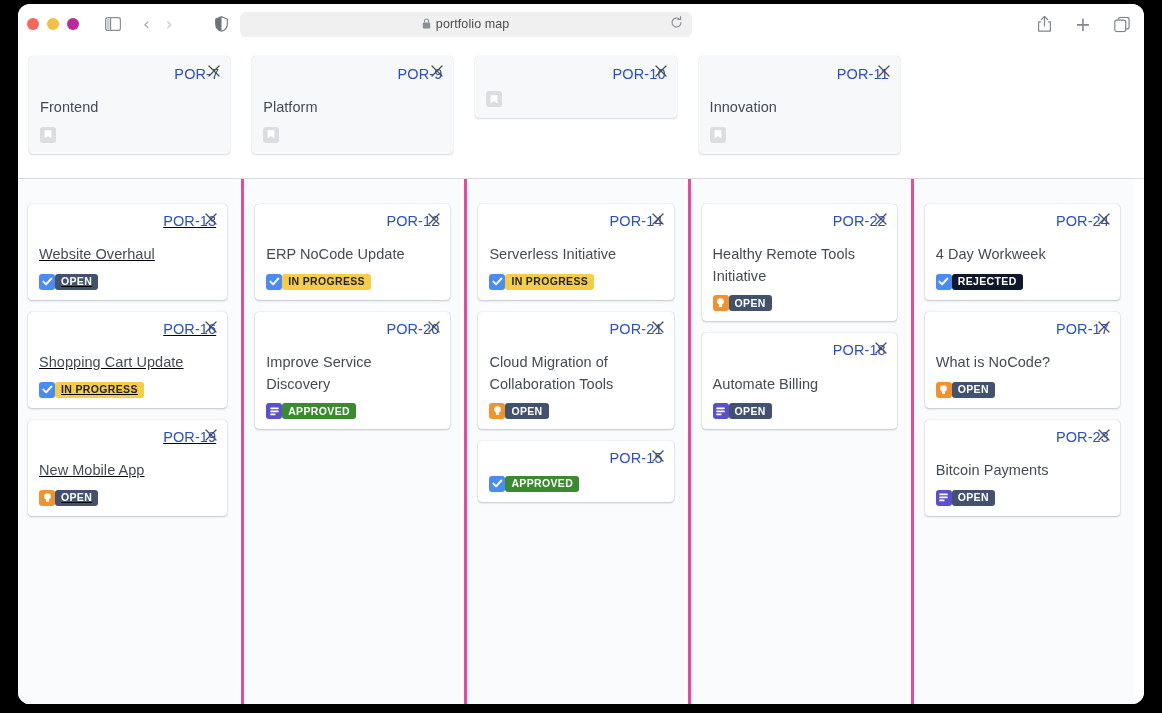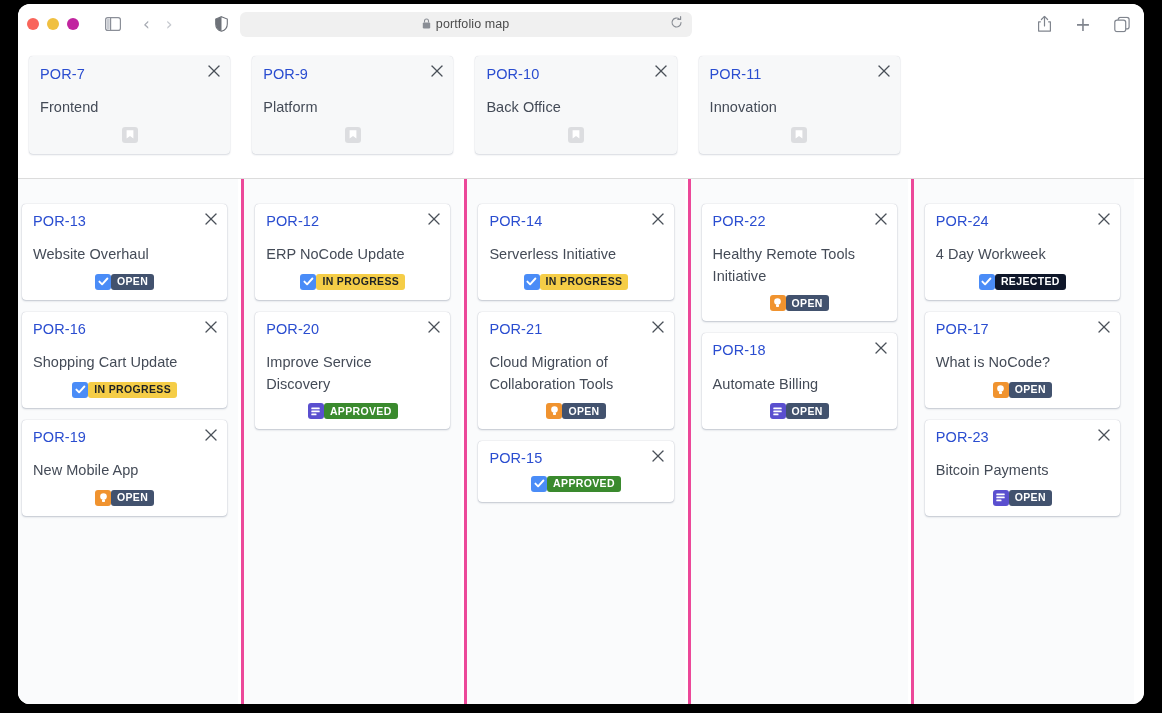"POR-7" .card-key { text-align: none -> right }
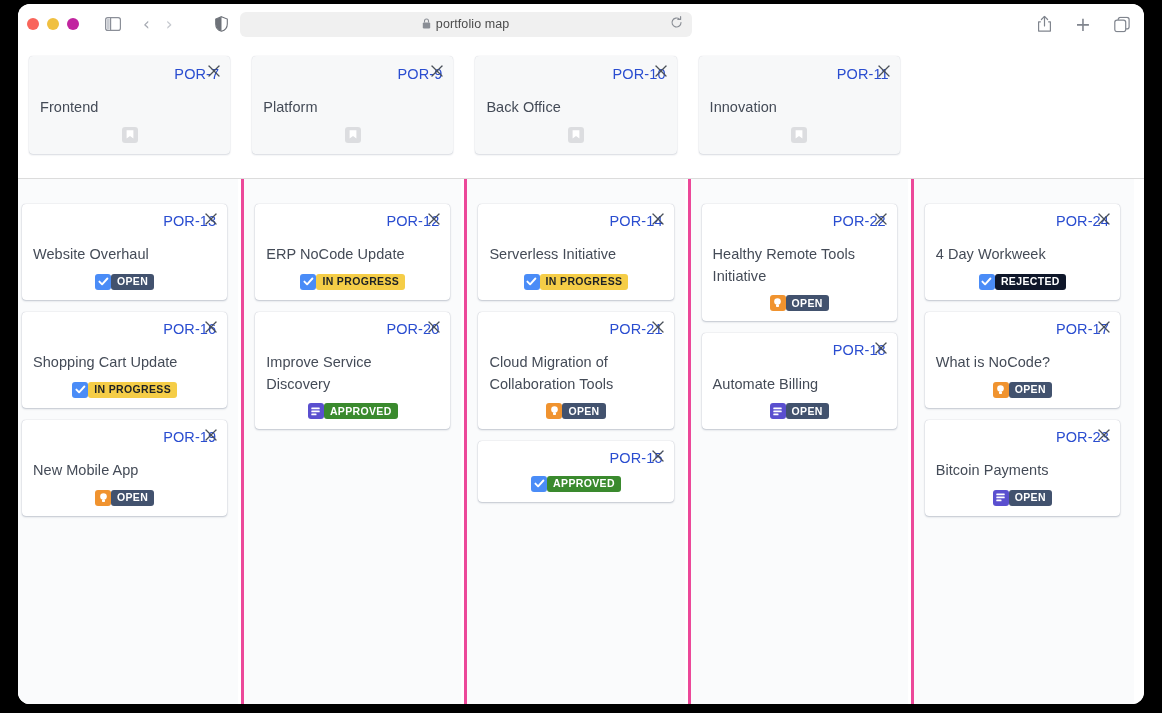"Back Office" div.card-title { html: <div>Back Office</div> -> none }
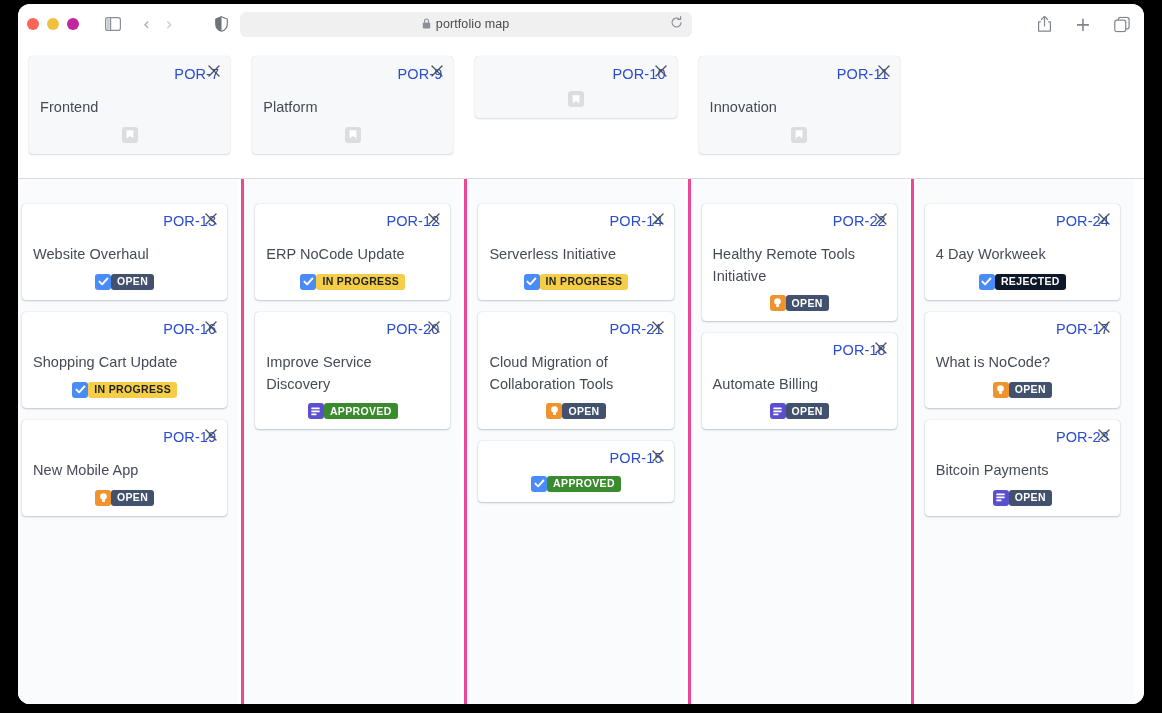"POR-13" .column:first-child { padding-left: 4px -> 10px; text-decoration: none -> underline }
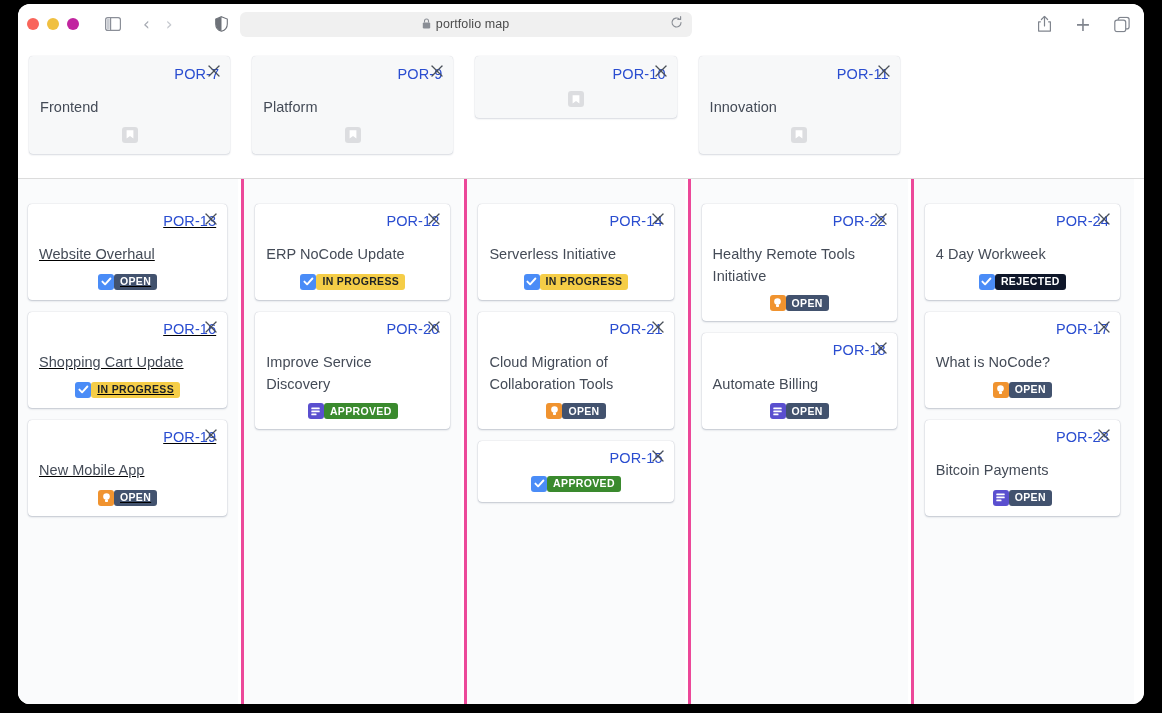"OPEN" .card-foot { justify-content: center -> flex-start }
